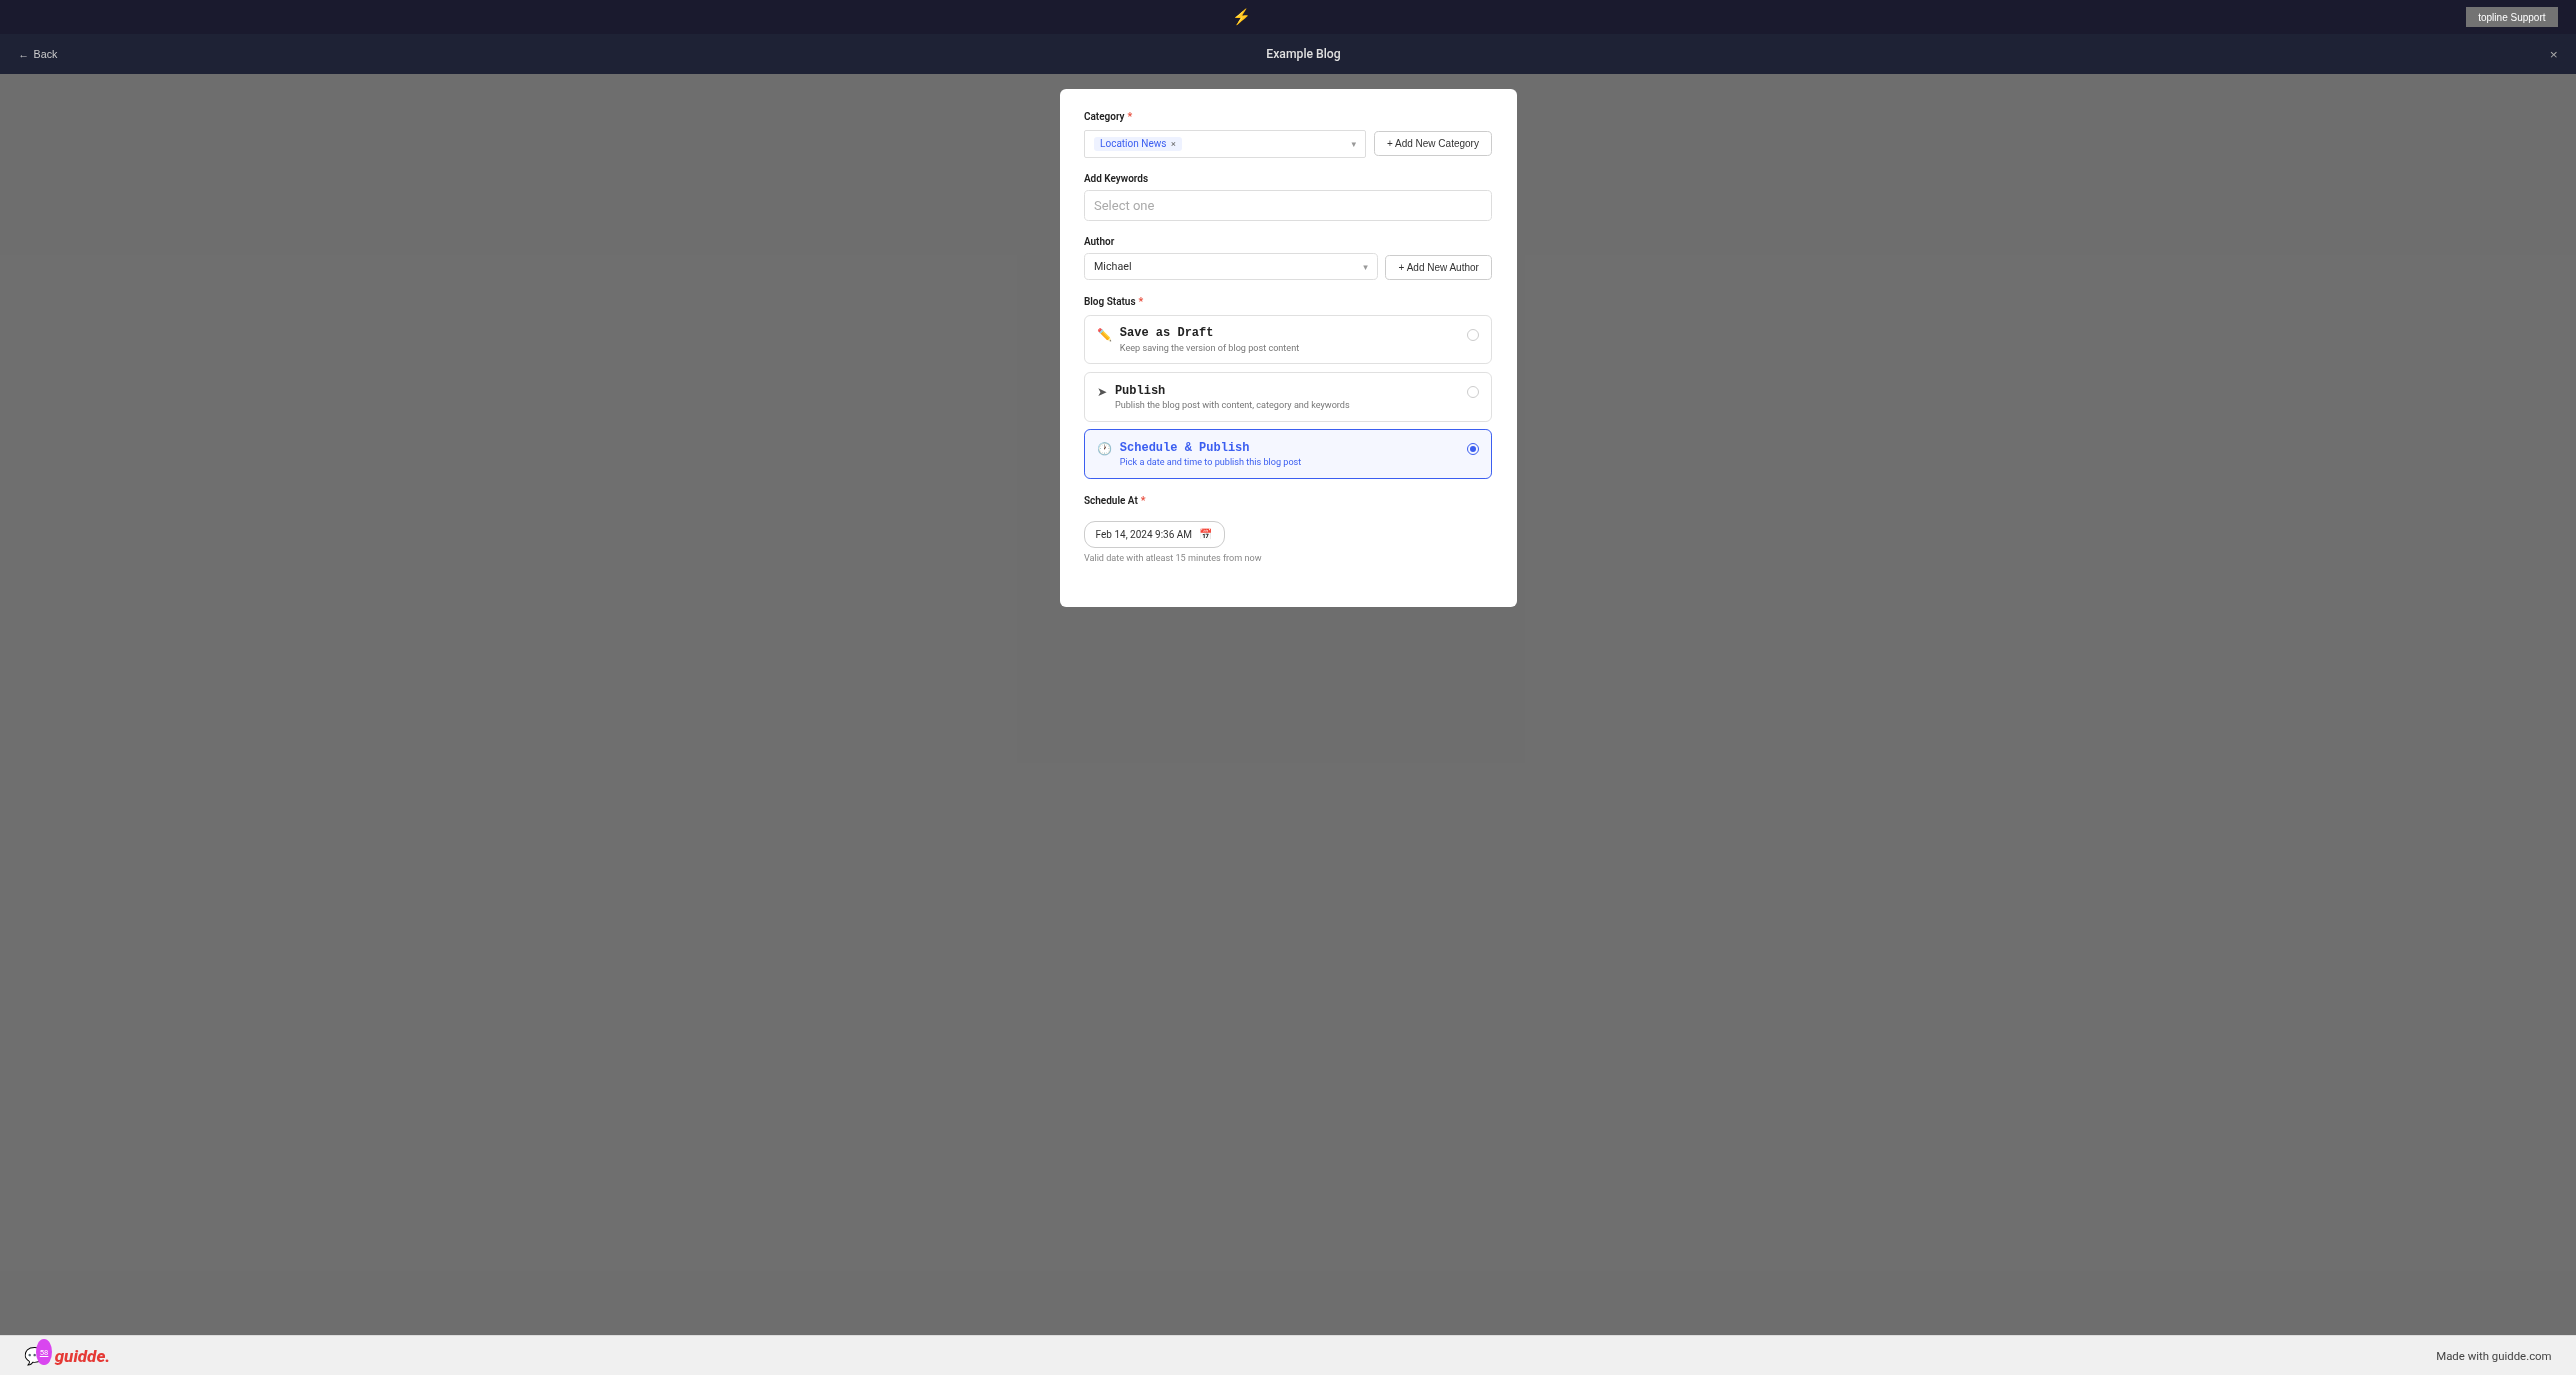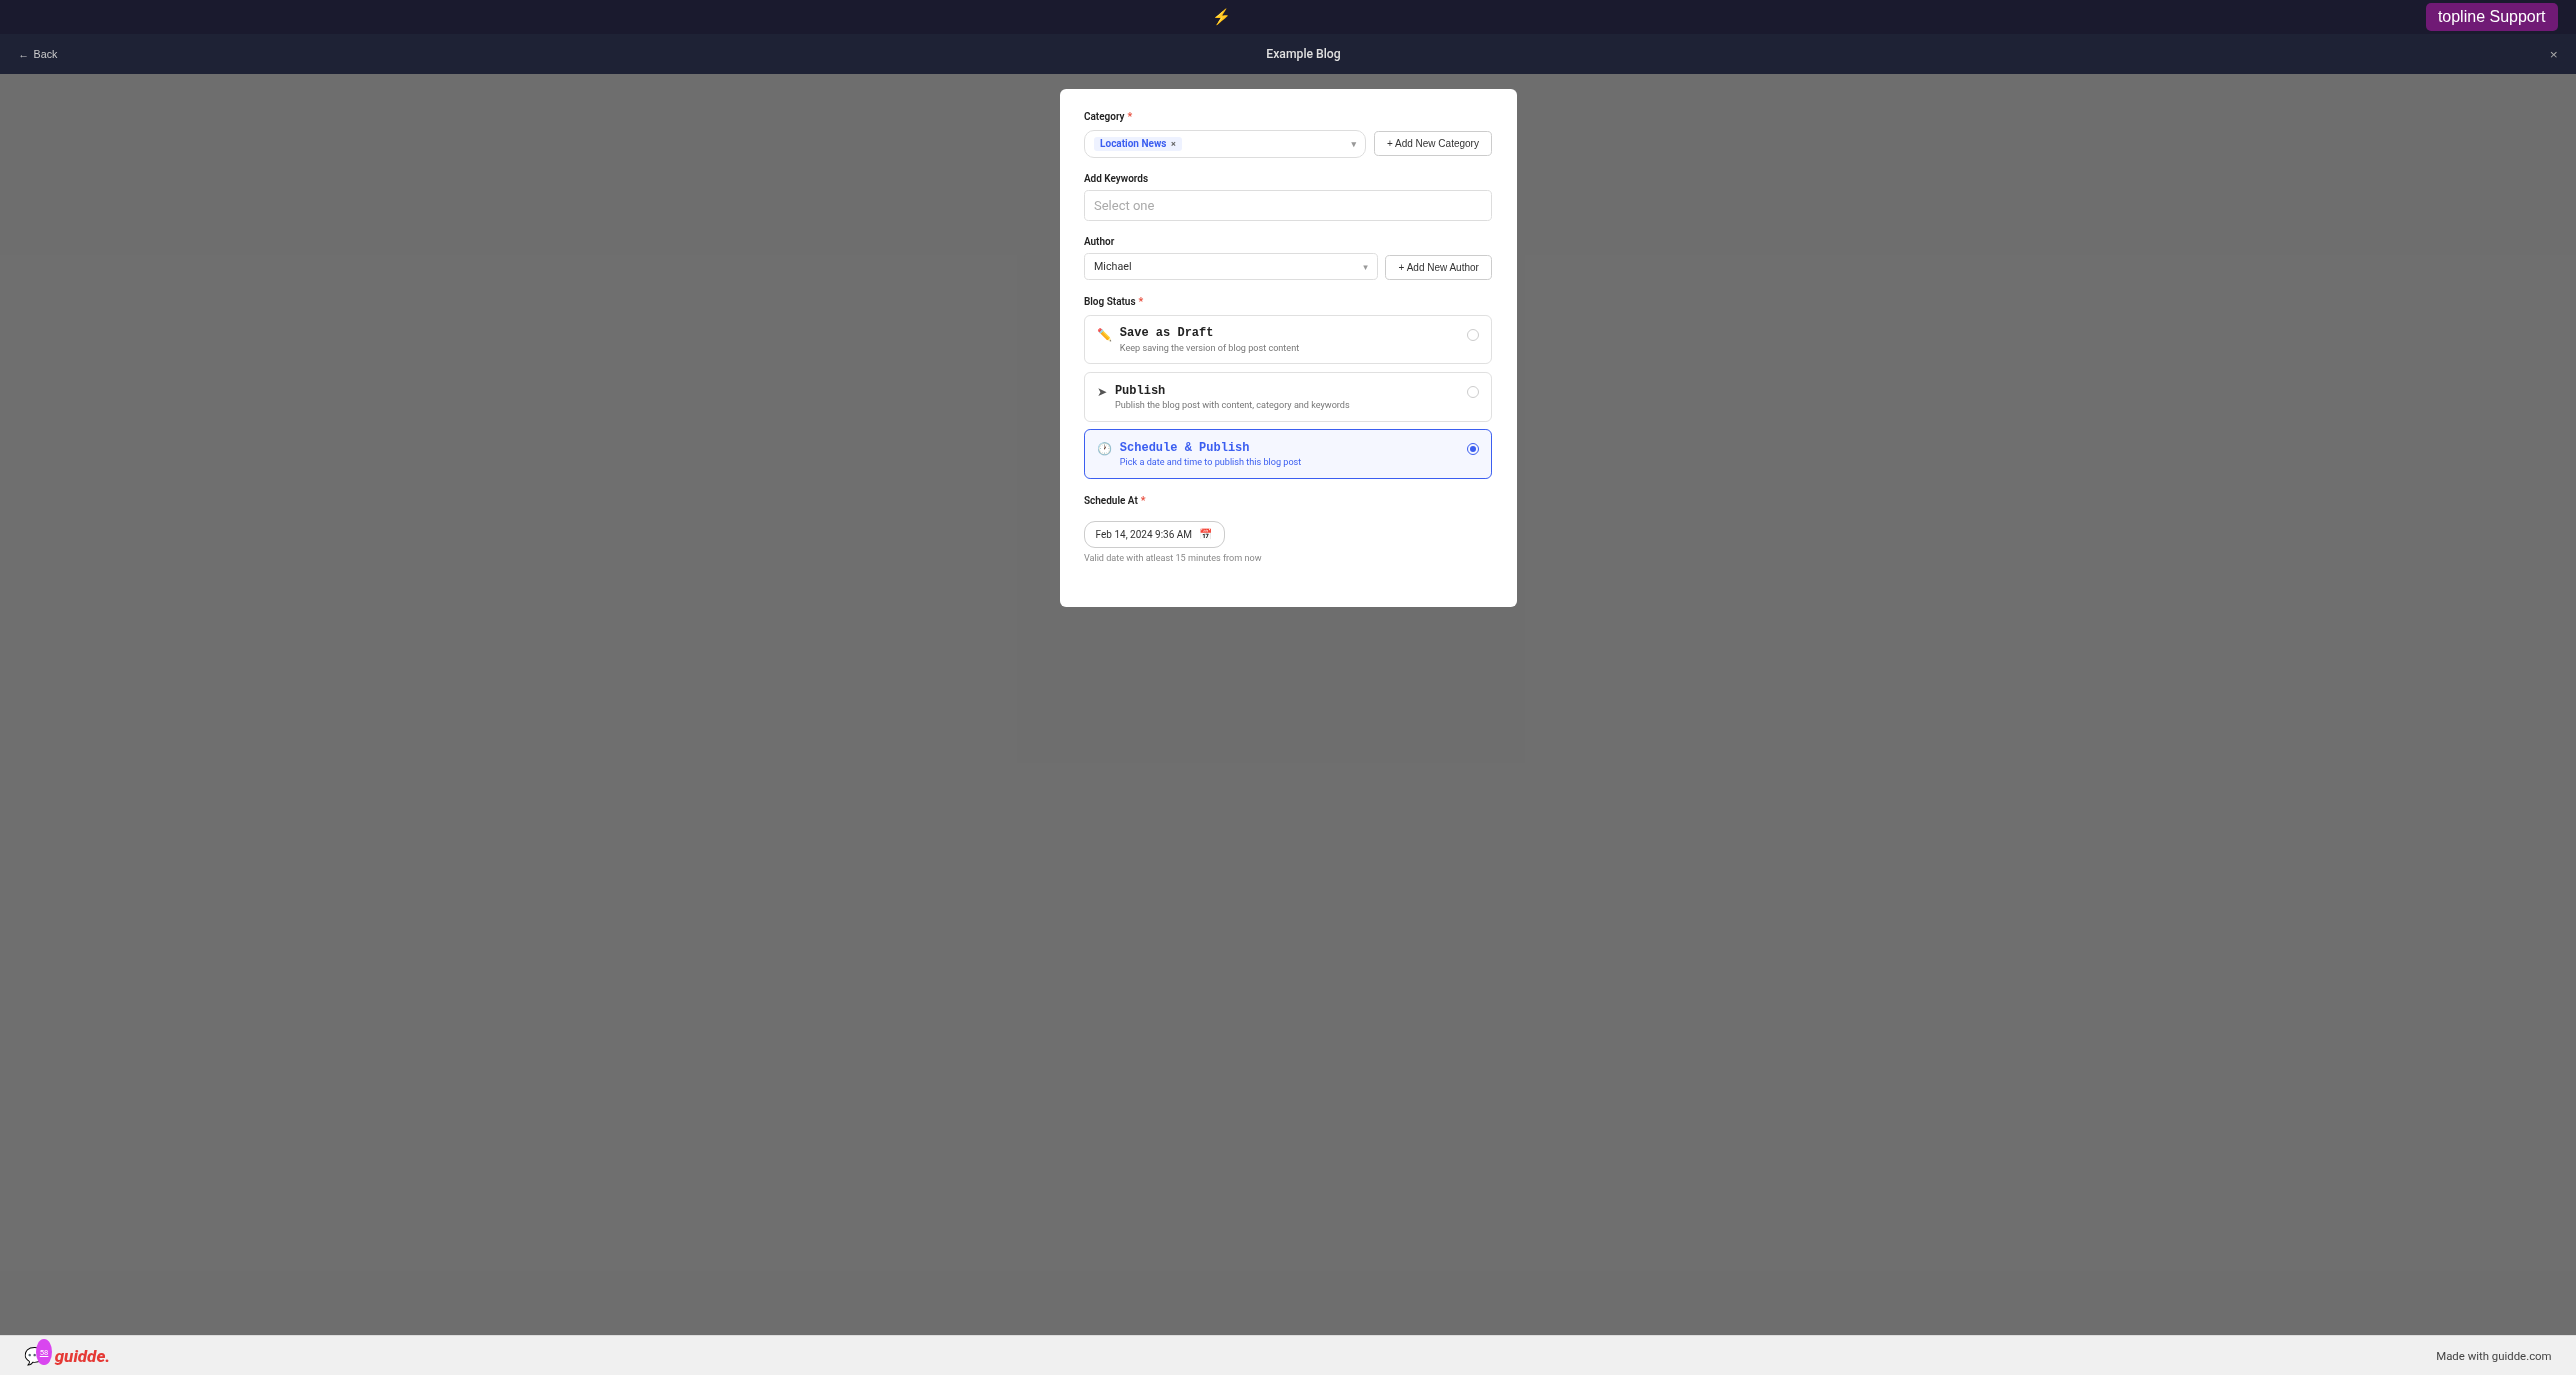"topline Support" .support-btn { background: #701a75 -> #737373; border-radius: 5px -> 0; font-size: 16px -> 10px }
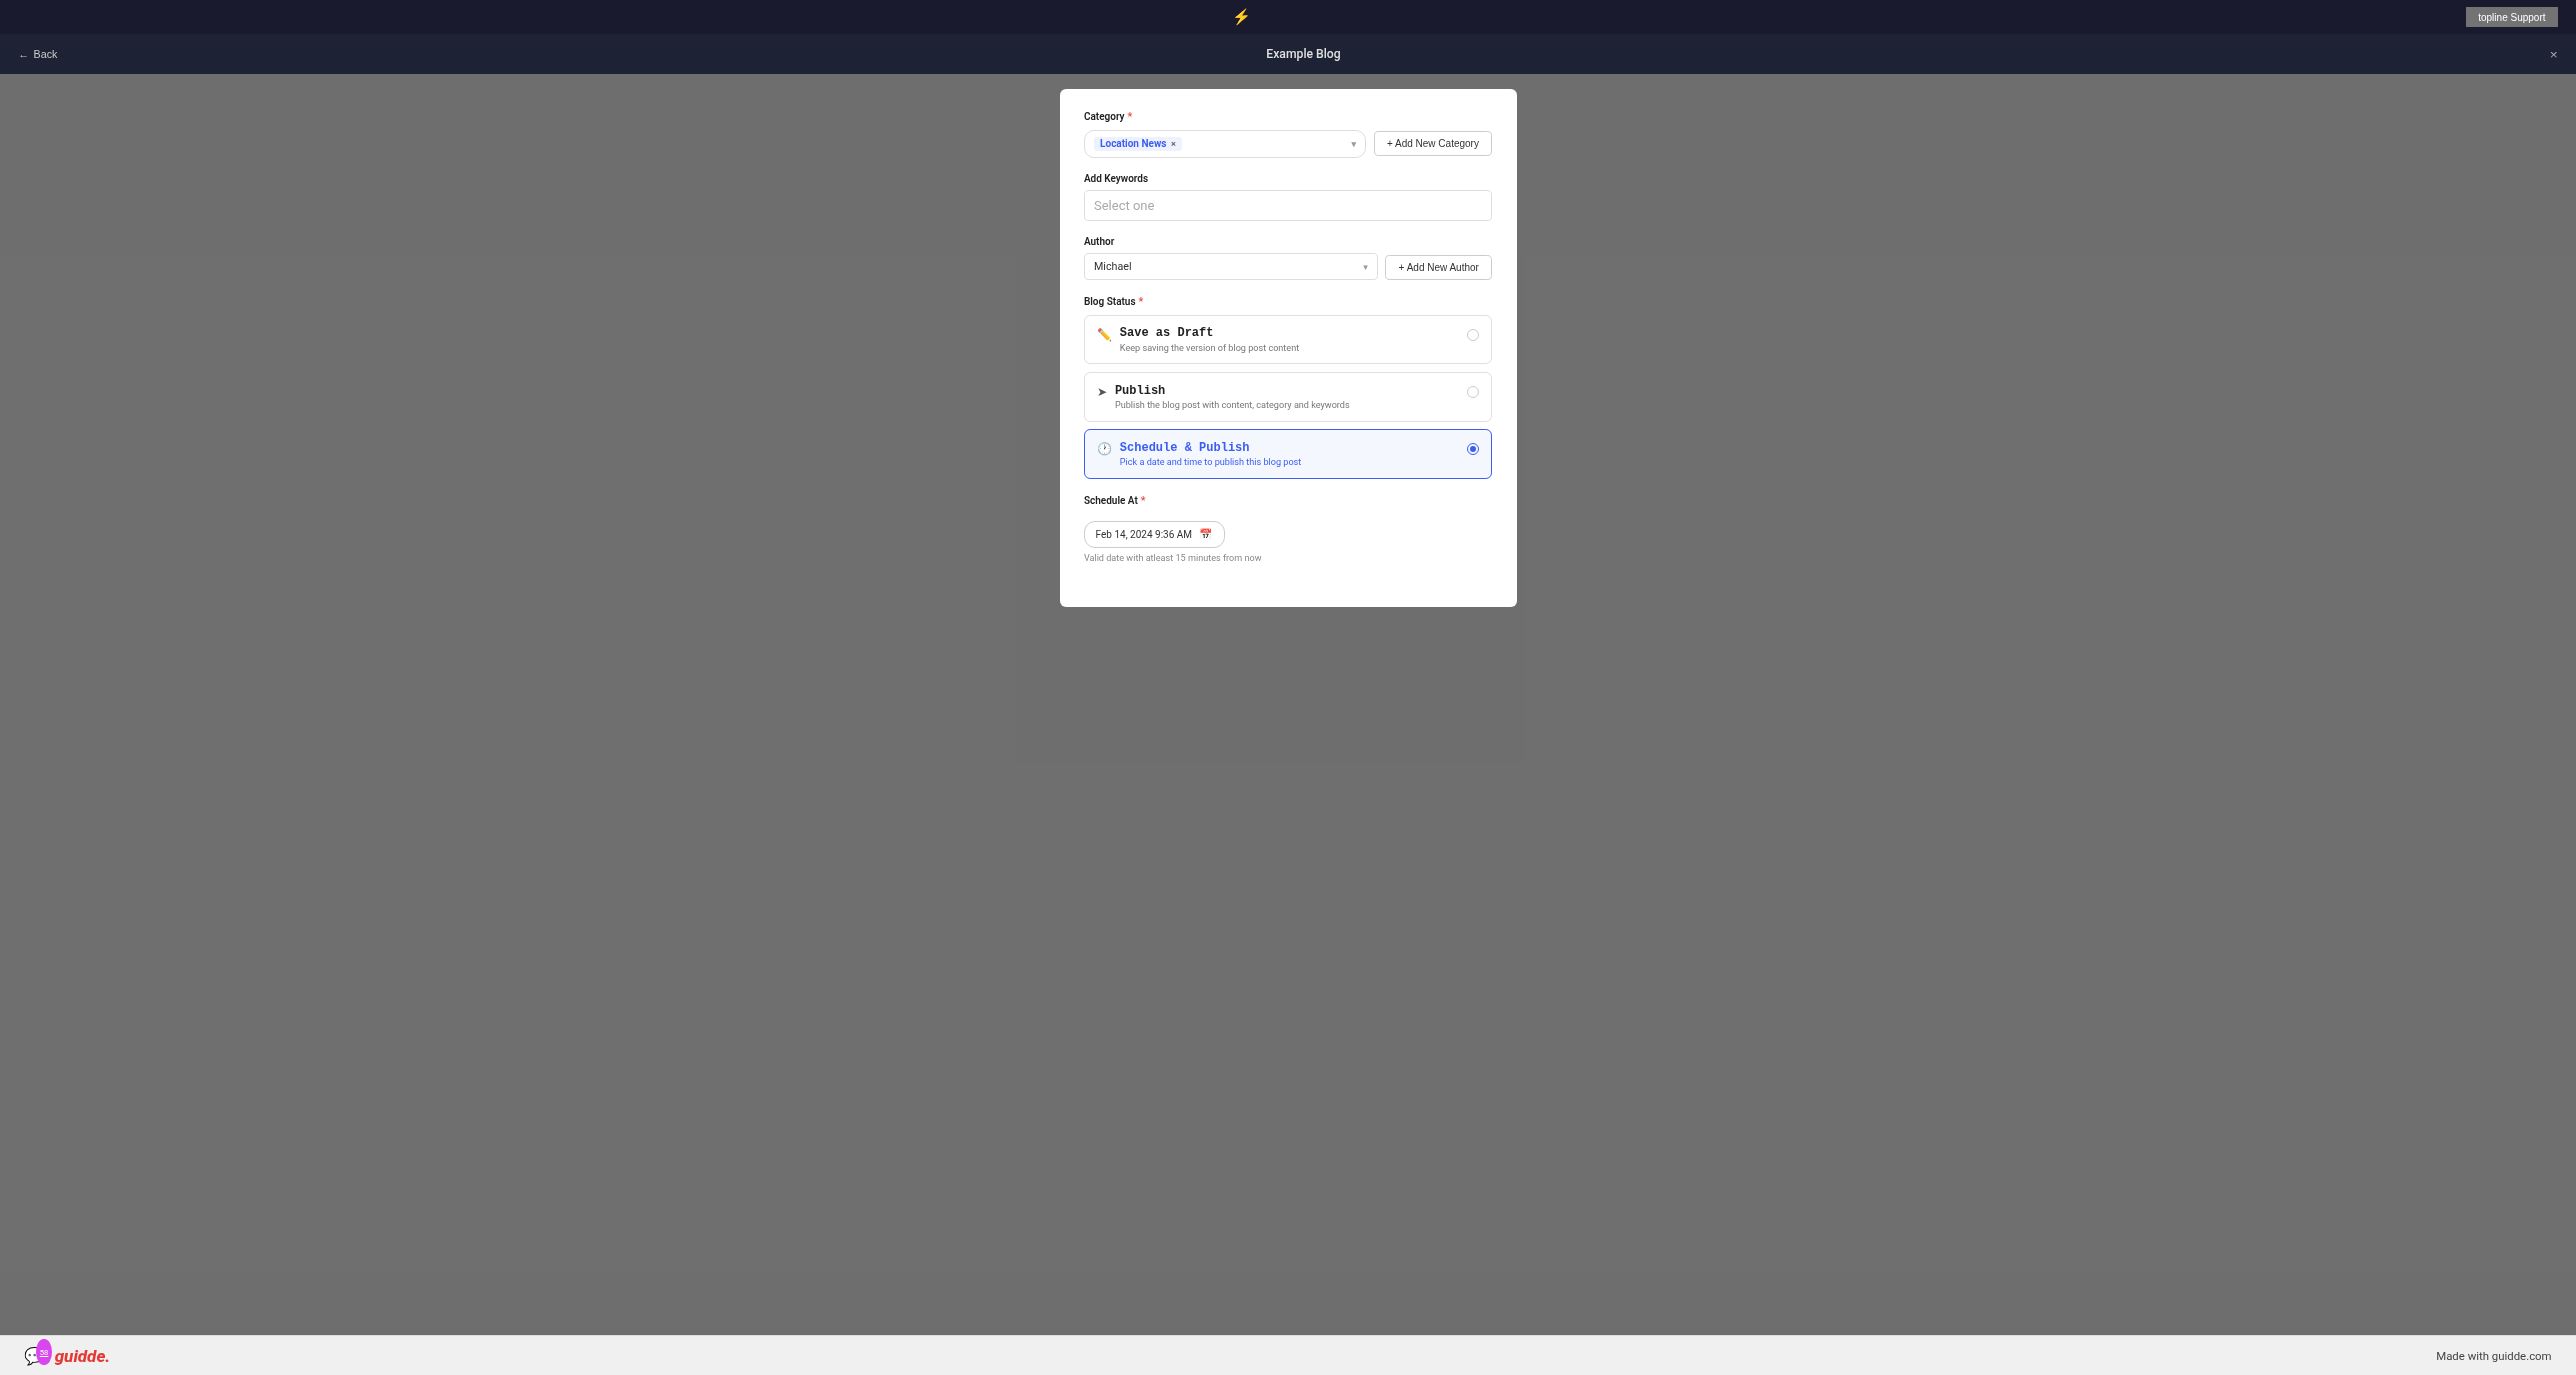"Location News" .category-select { border-radius: 10px -> 2px; font-weight: bold -> none }
